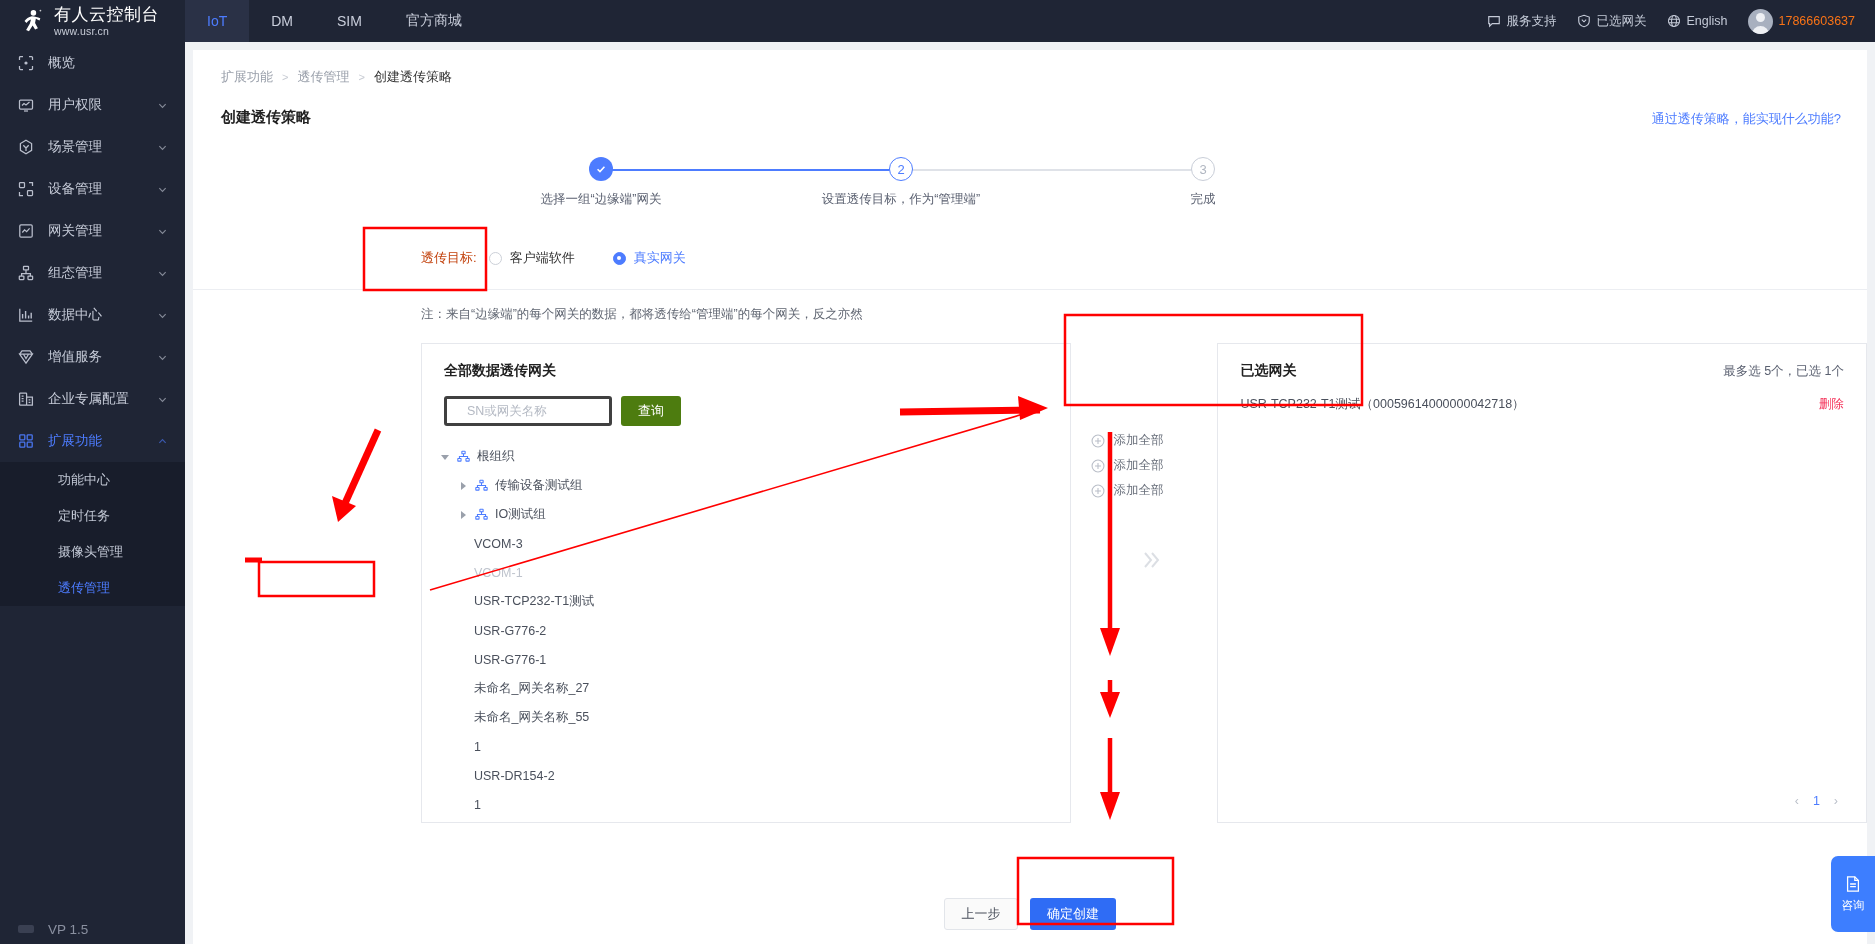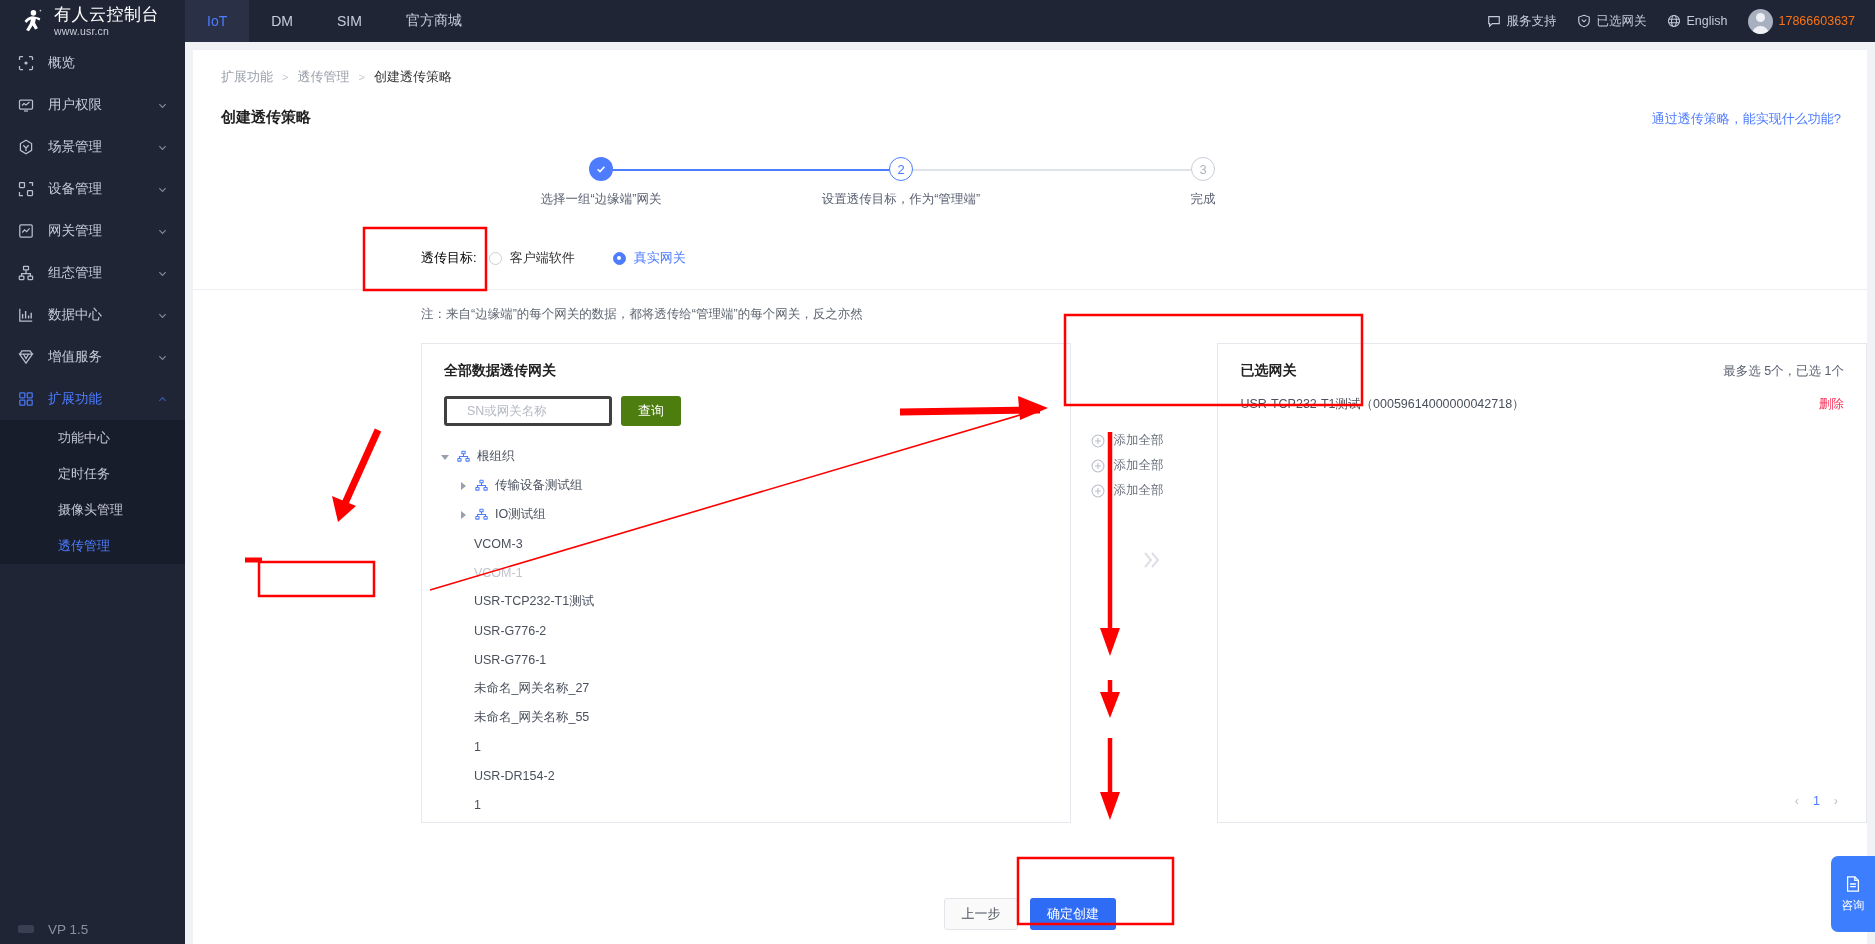"透传目标:" .radio-label { color: #000000 -> #c2410c }
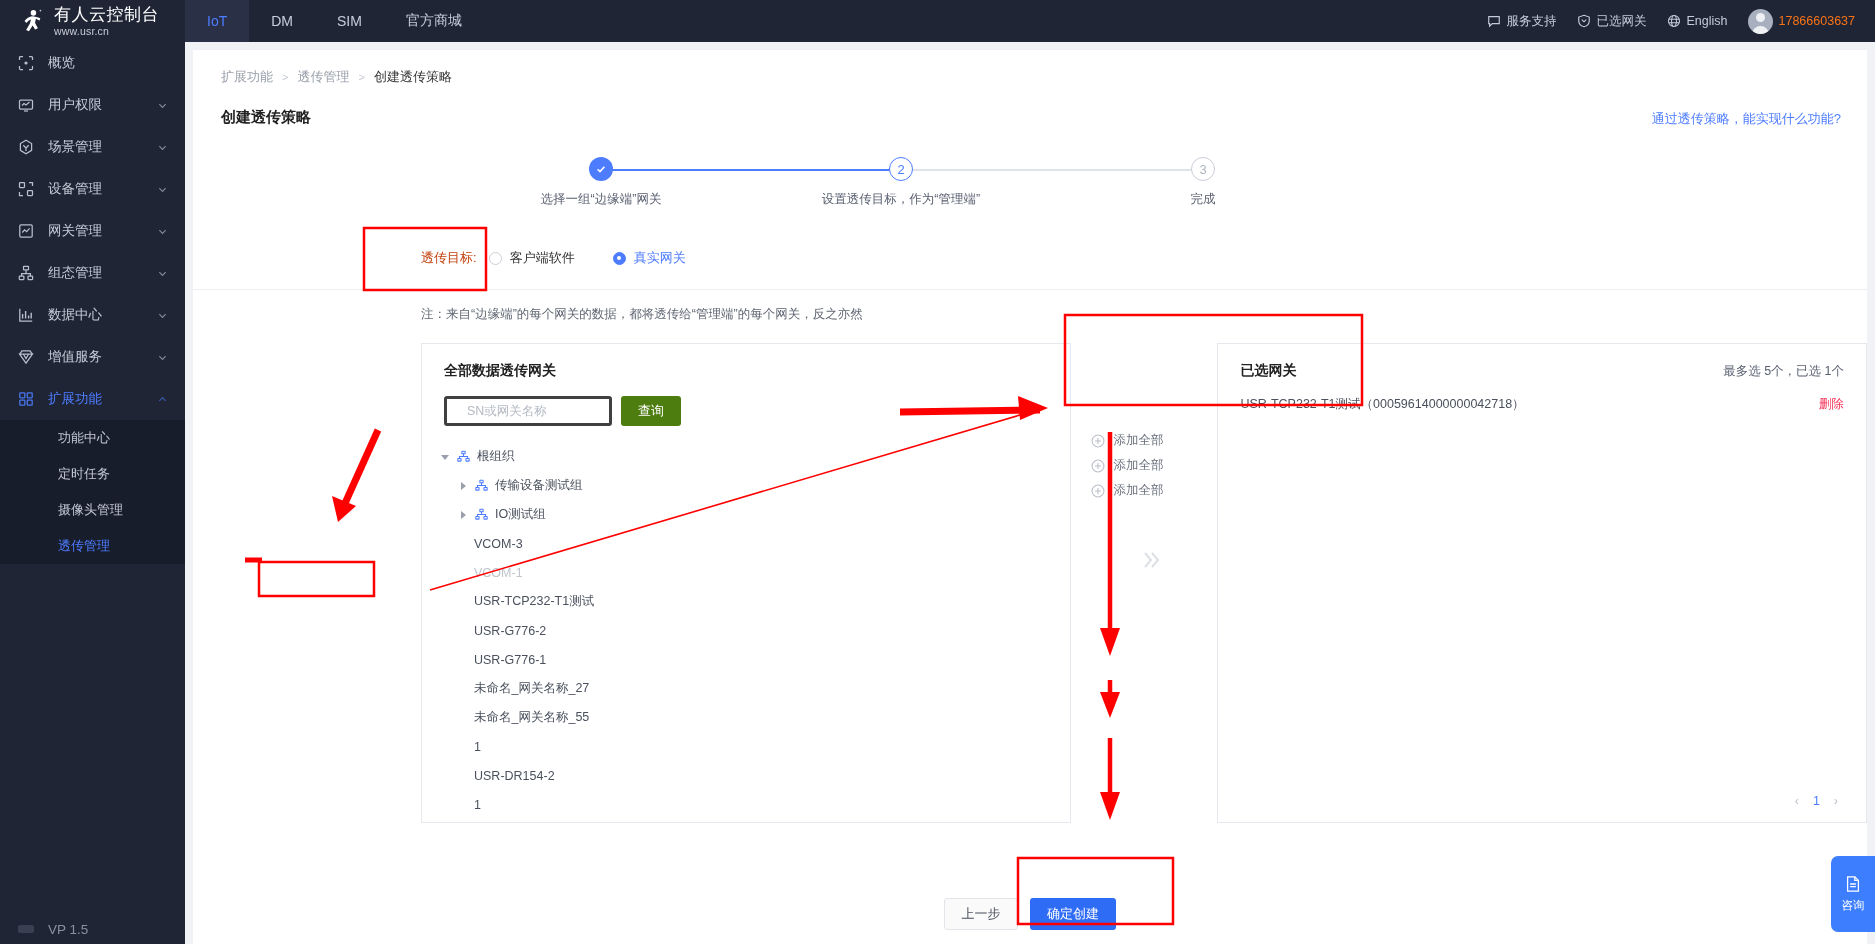"企业专属配置" div.side-item { html: none -> <div> <svg> <rect></rect> <path></path> <path></path> </svg> <span>企业专属配置</span> <svg> <path></path> </svg> </div> }
